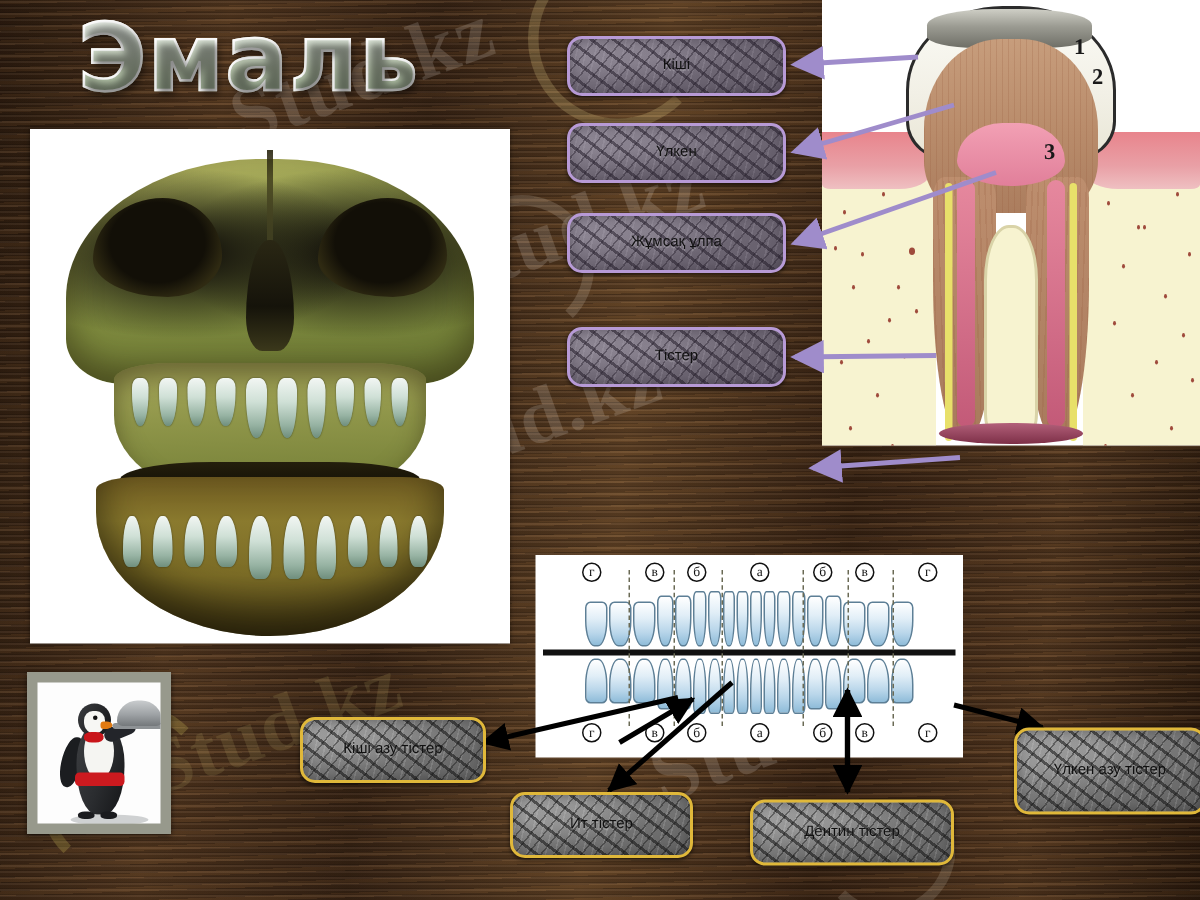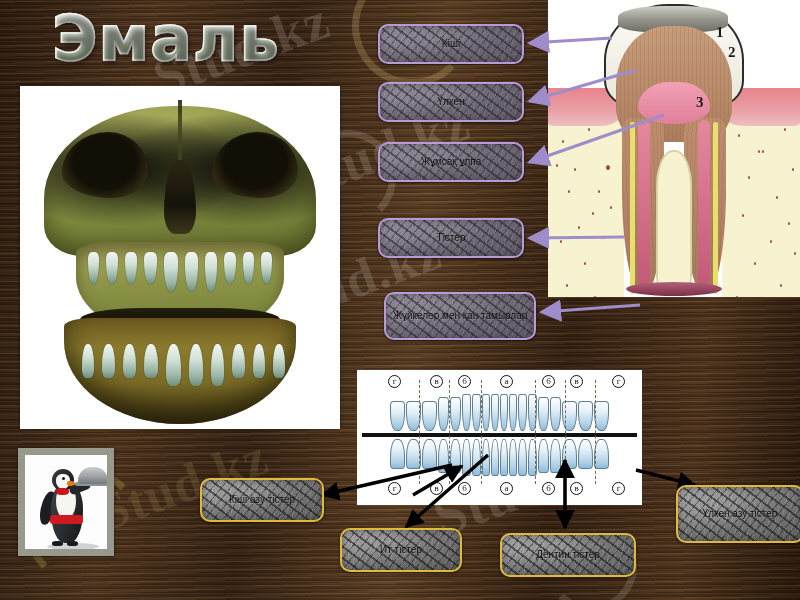"Жүйкелер мен қан тамырлар" div.callout { html: <div> <span>Жүйкелер мен қан тамырлар</span> </div> -> none }
